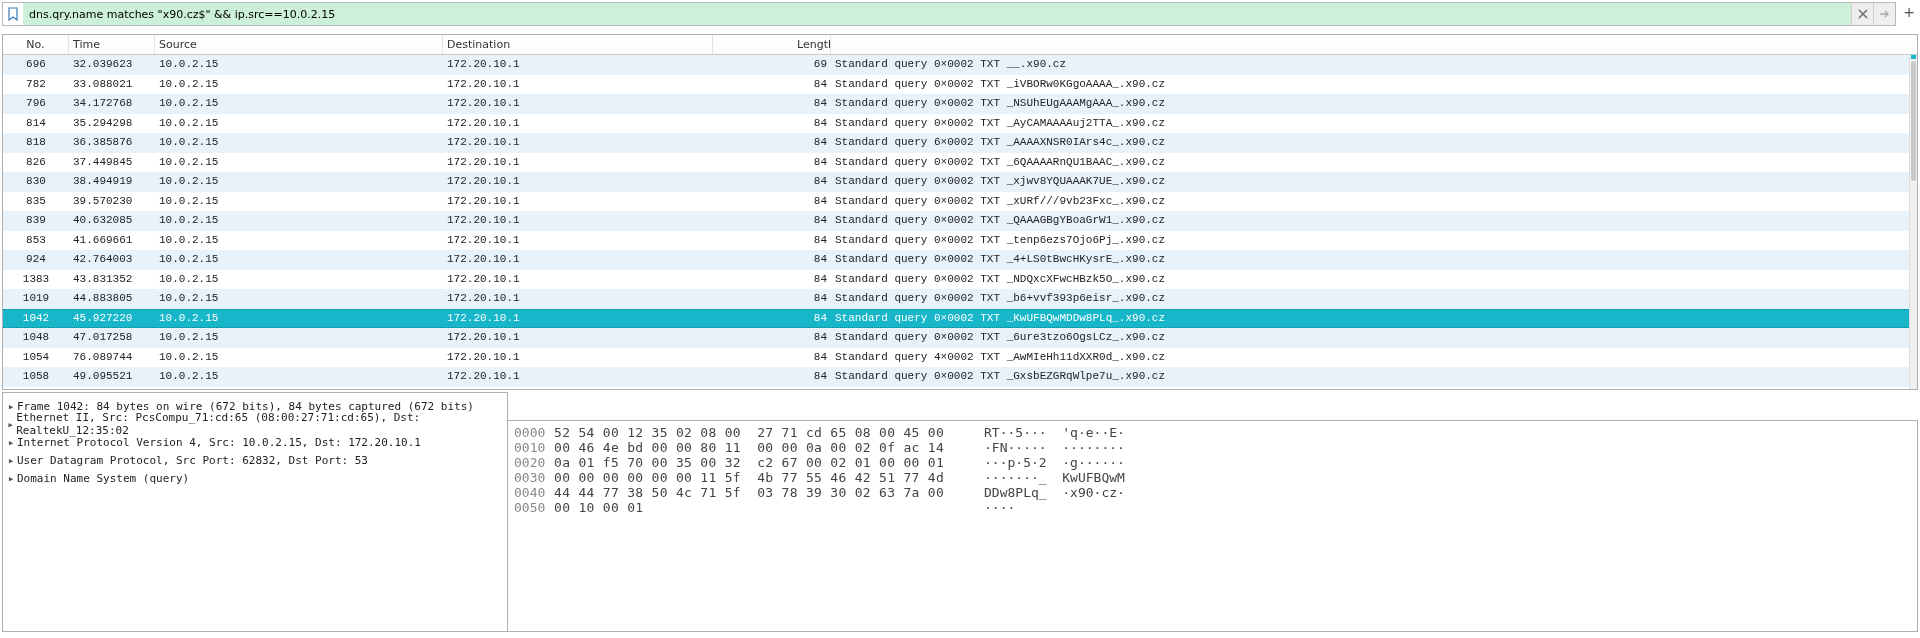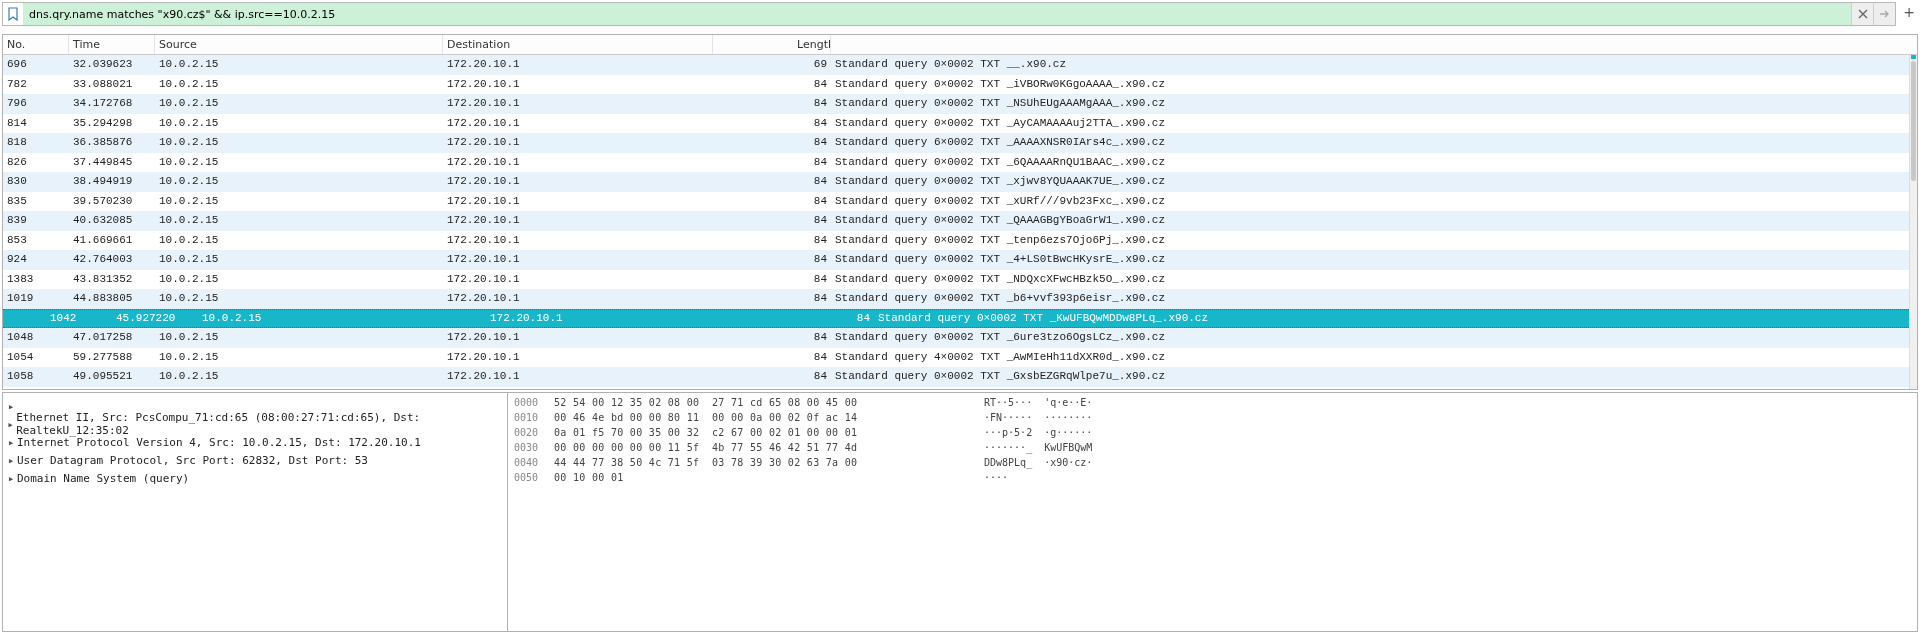"No." .c-no { text-align: left -> center }
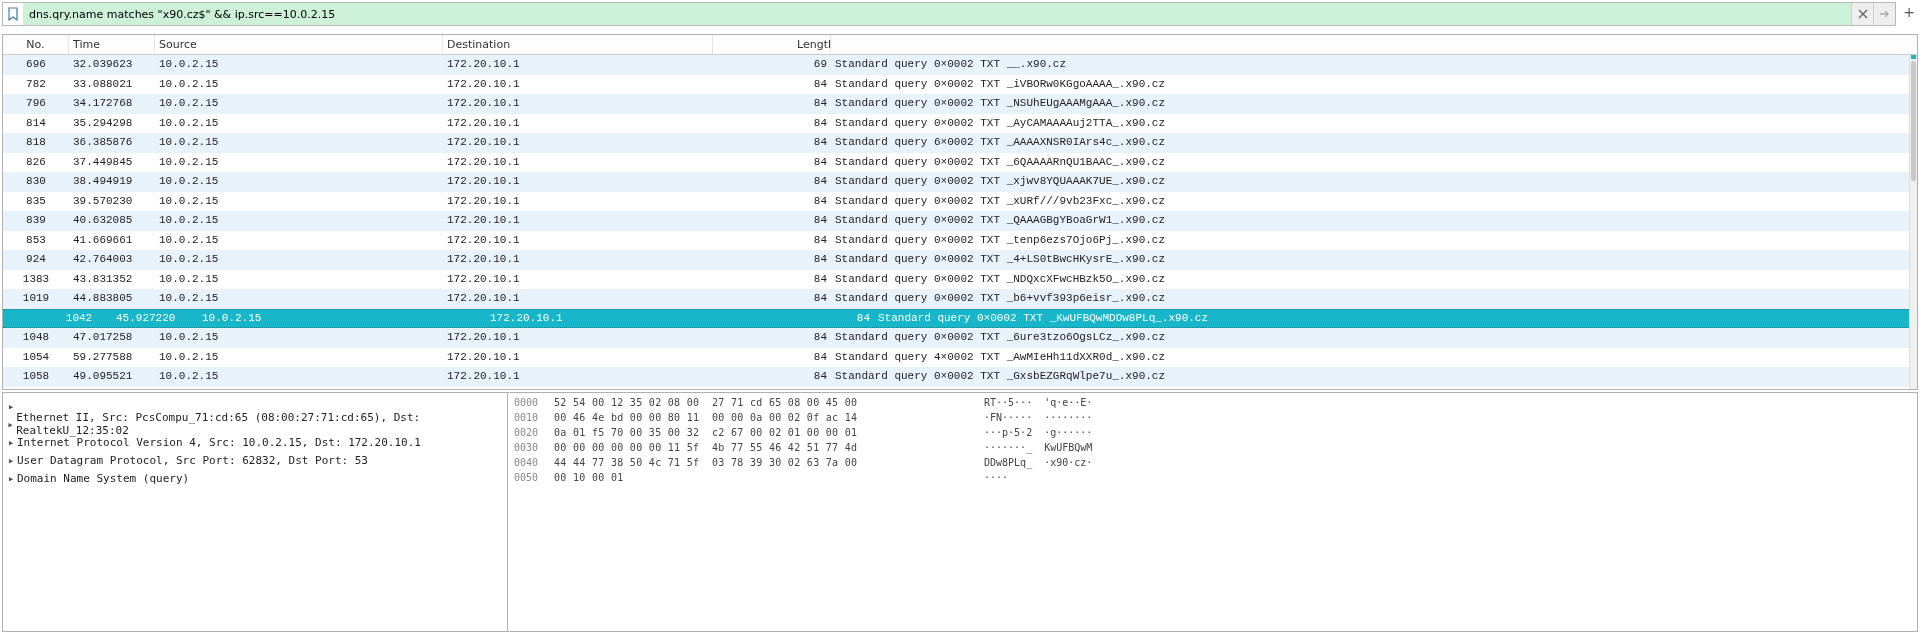"1042" .row.sel { padding-left: 43px -> none }
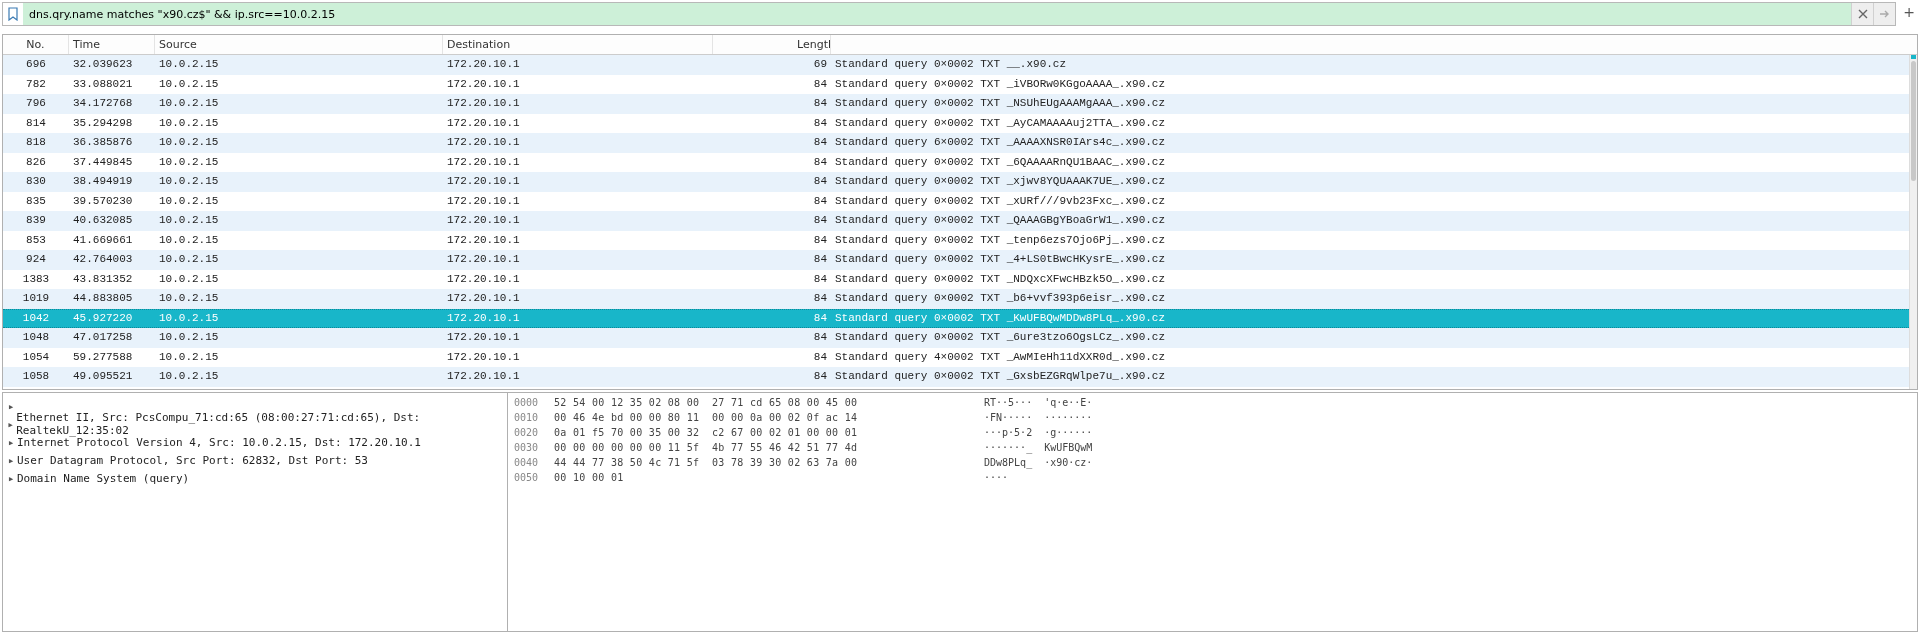"59.277588" div.c-time { text: 59.277588 -> 76.089744 }
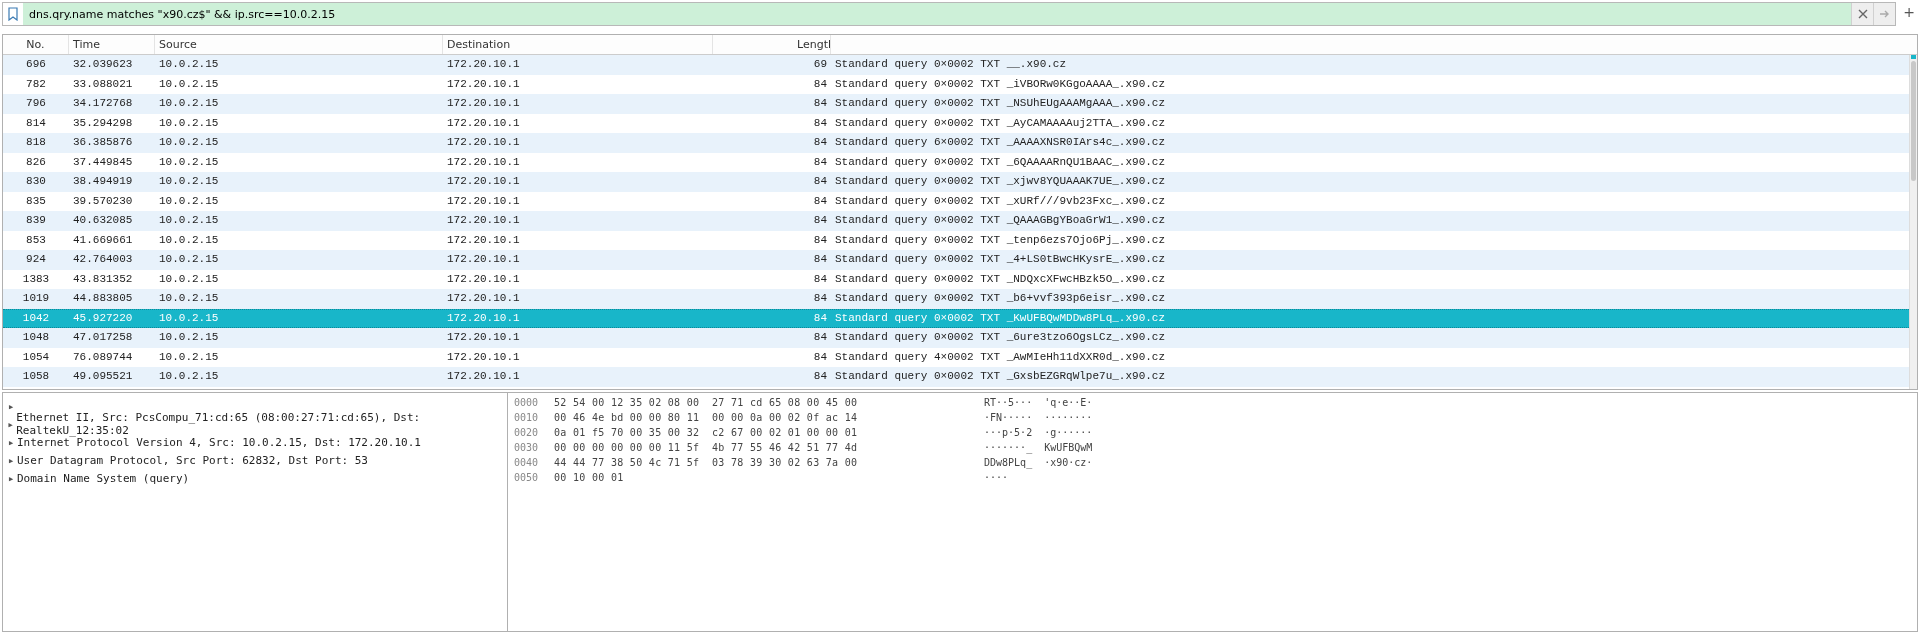"Frame 1042: 84 bytes on" span { html: none -> <span> Frame 1042: 84 bytes on wire (672 bits), 84 bytes captured (672 bits)</span> }
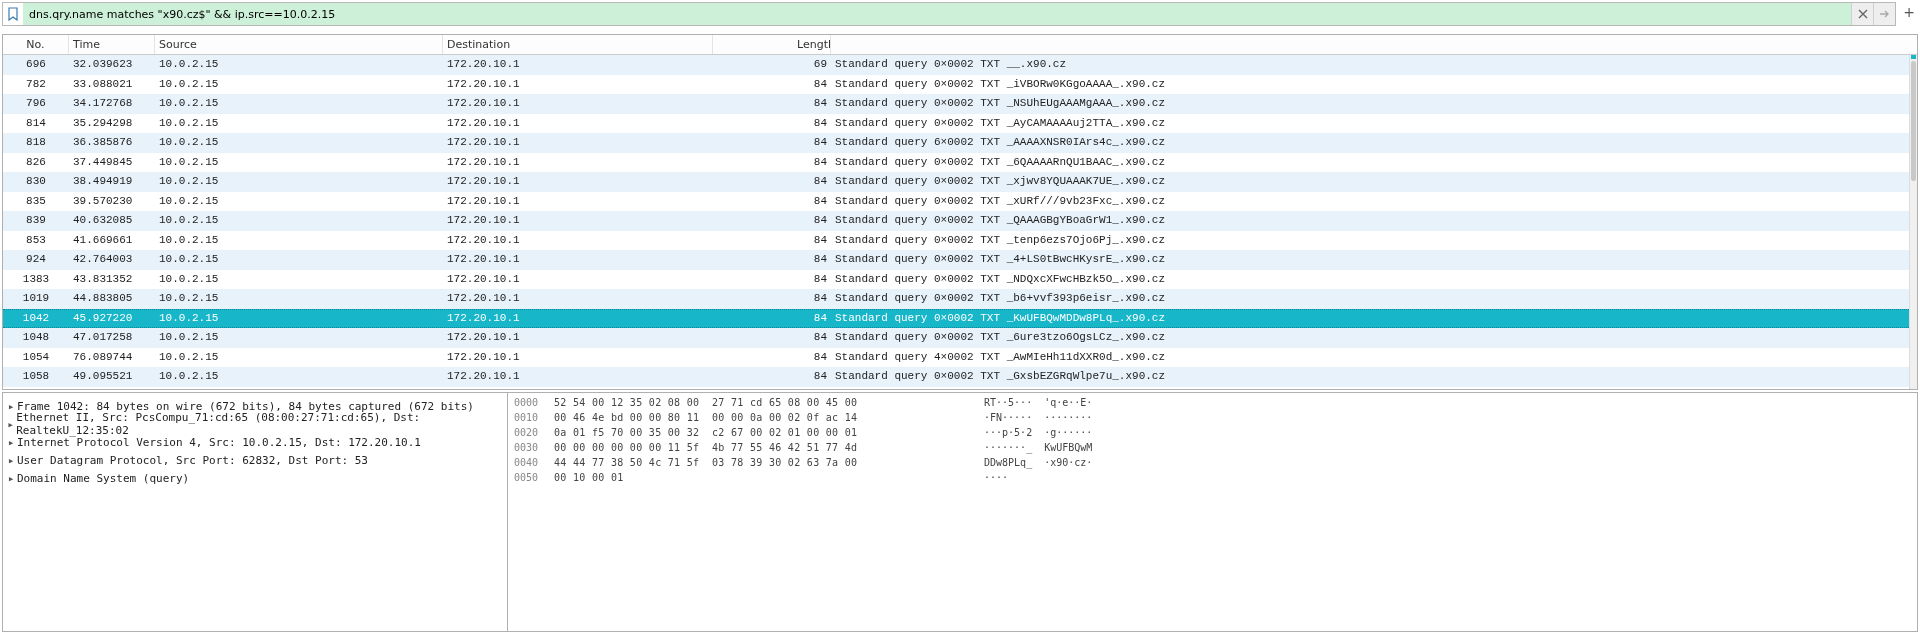"0000" .hex-pane { font-size: 10px -> 13px; margin-top: none -> 28px }
